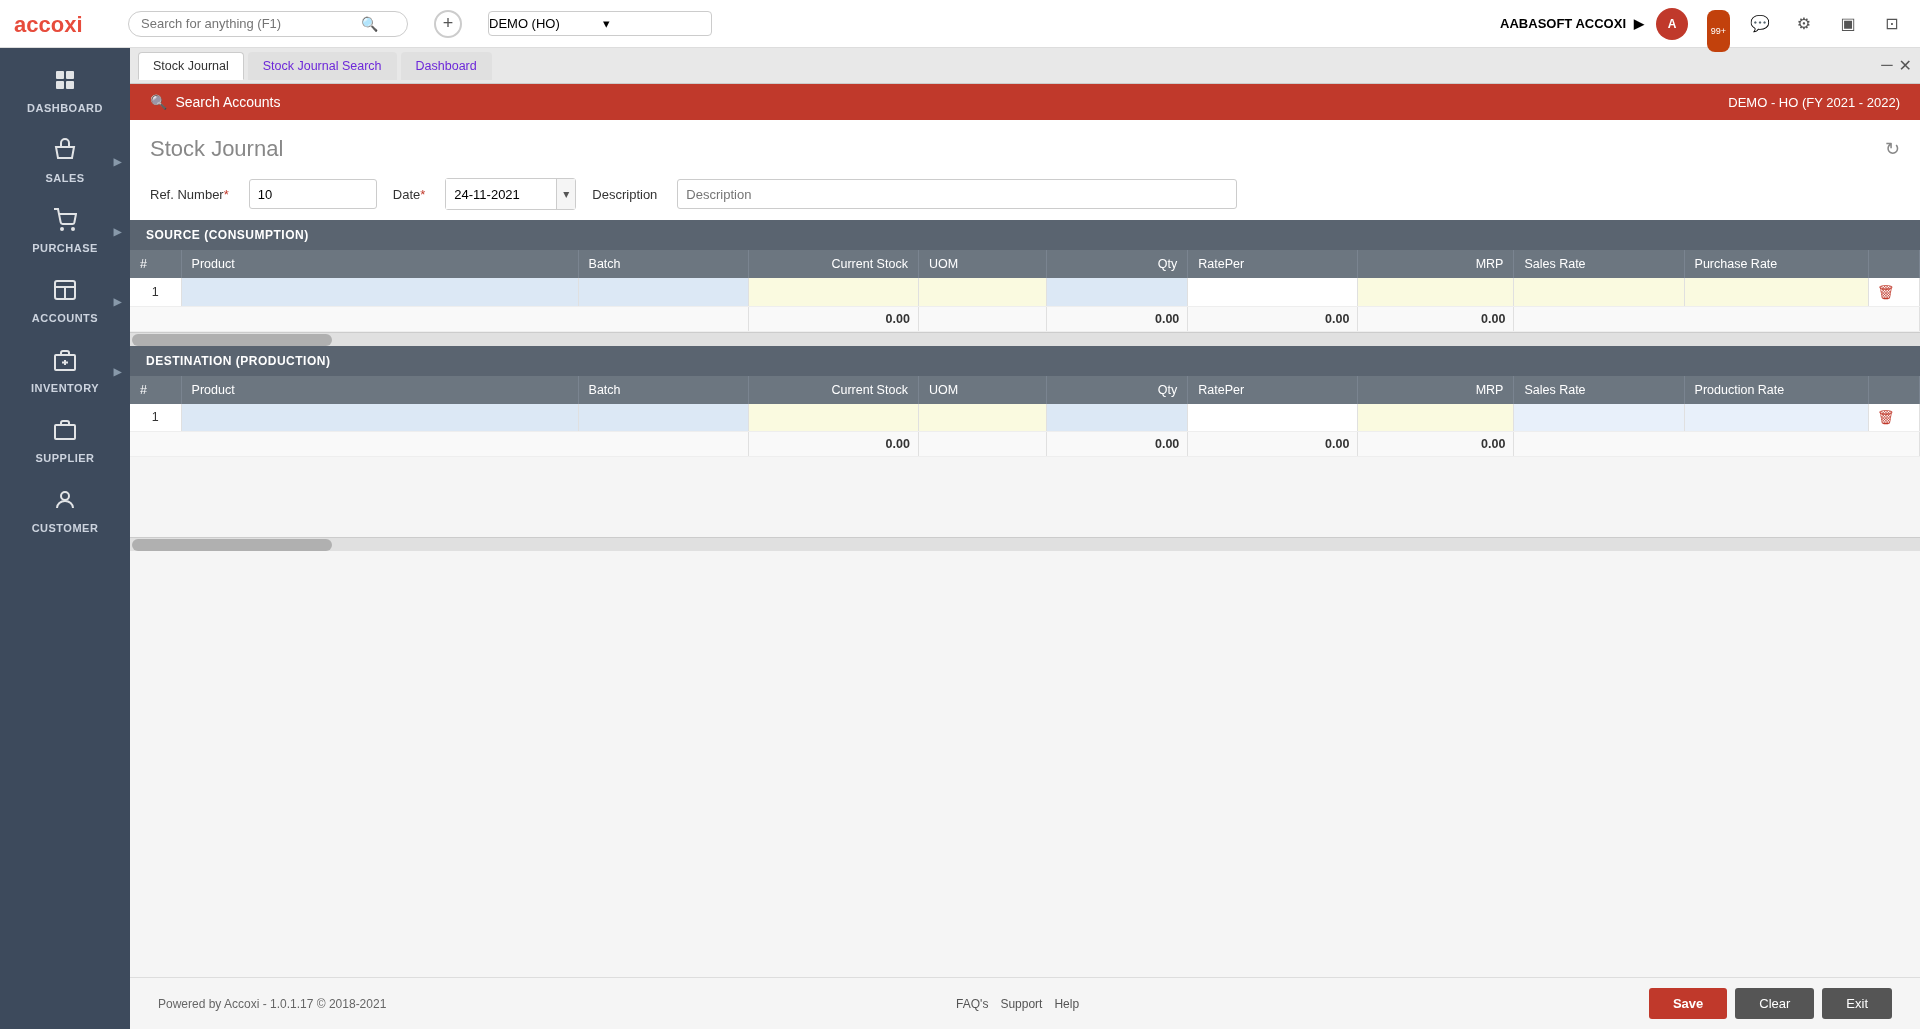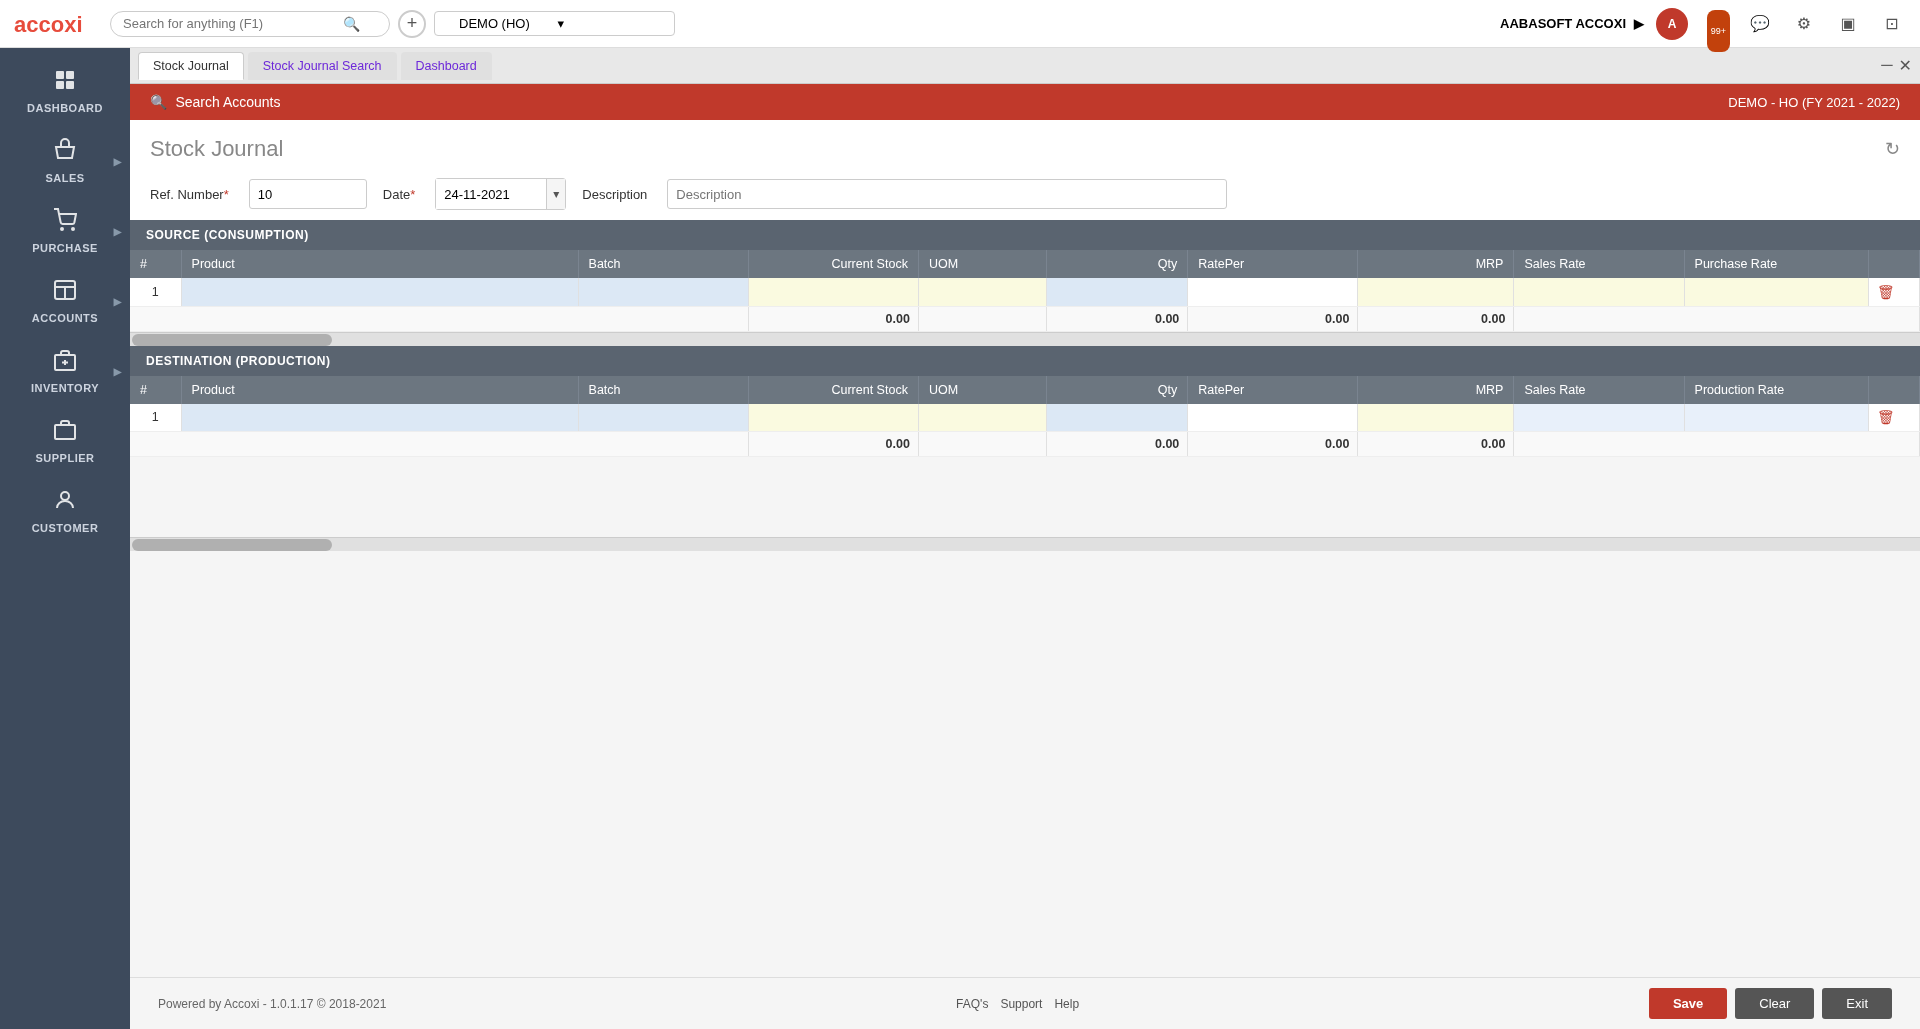"accoxi" .top-header { gap: 8px -> 26px }
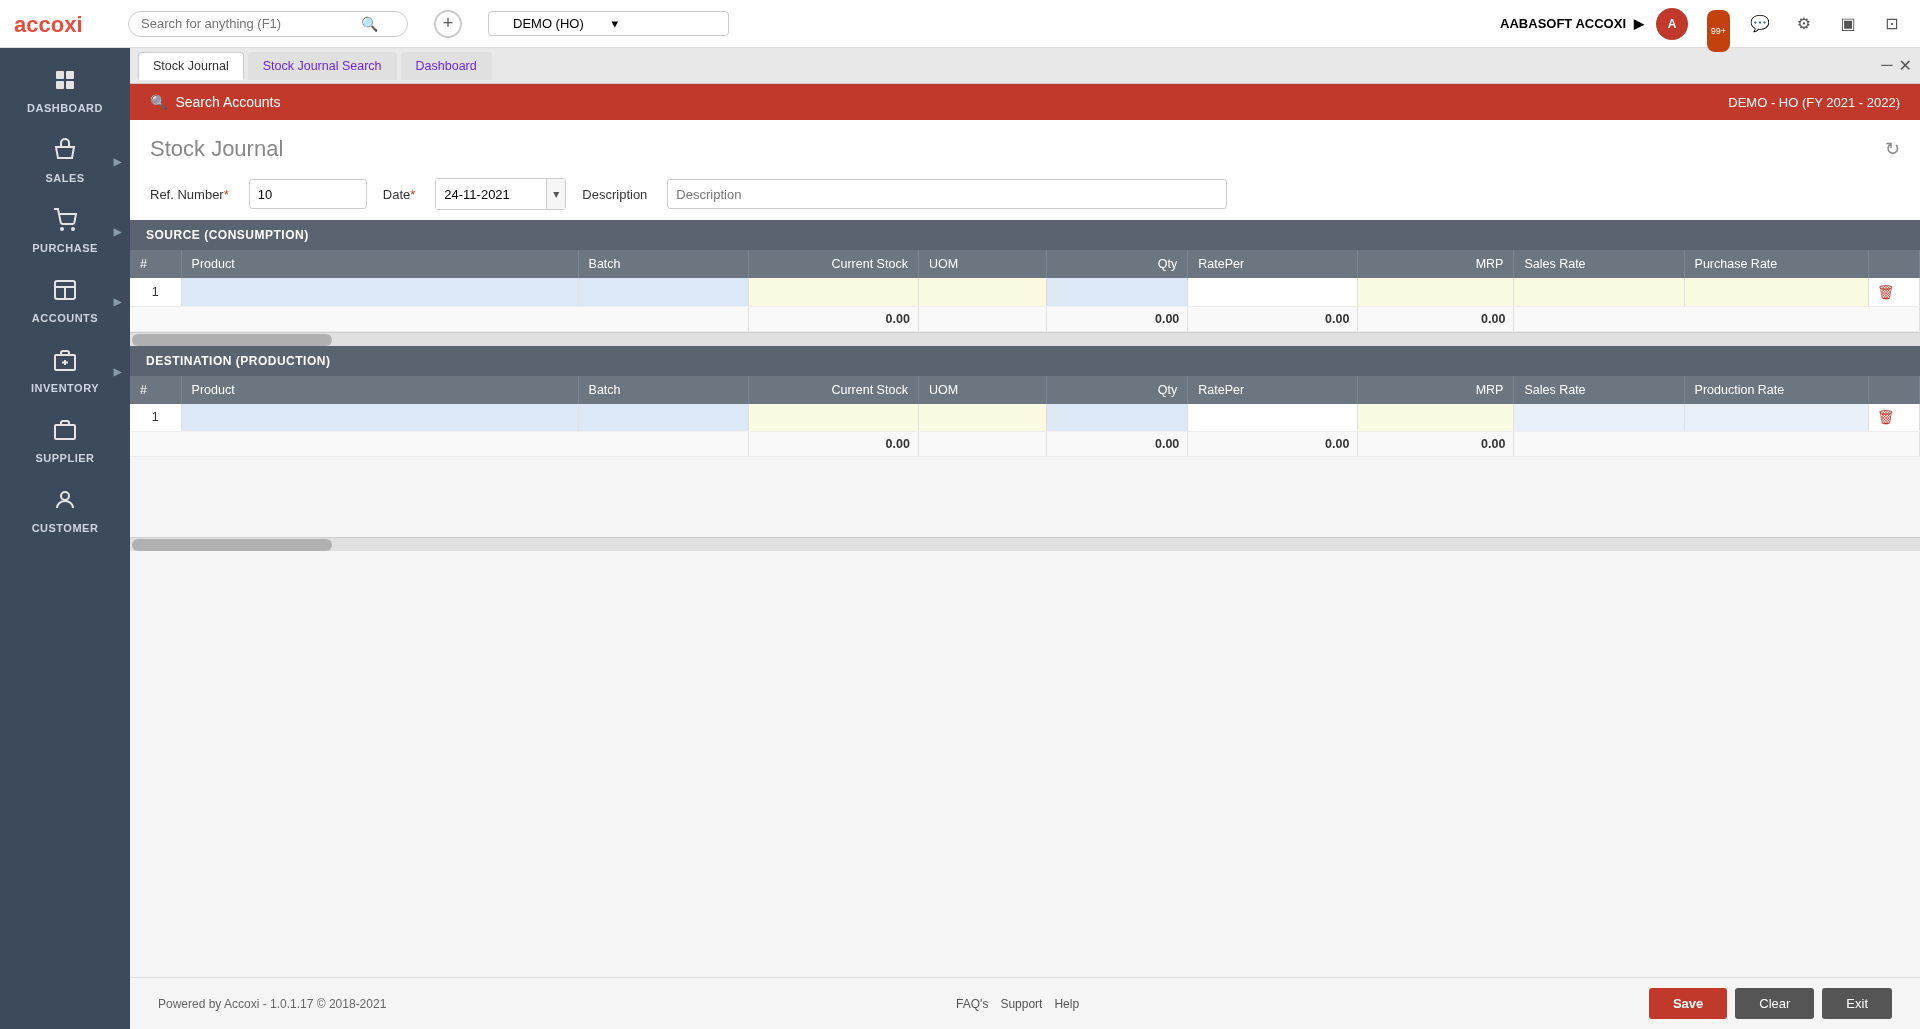"DEMO (HO)" .company-selector { padding: 4px 24px -> 4px 0; width: 241px -> 224px }
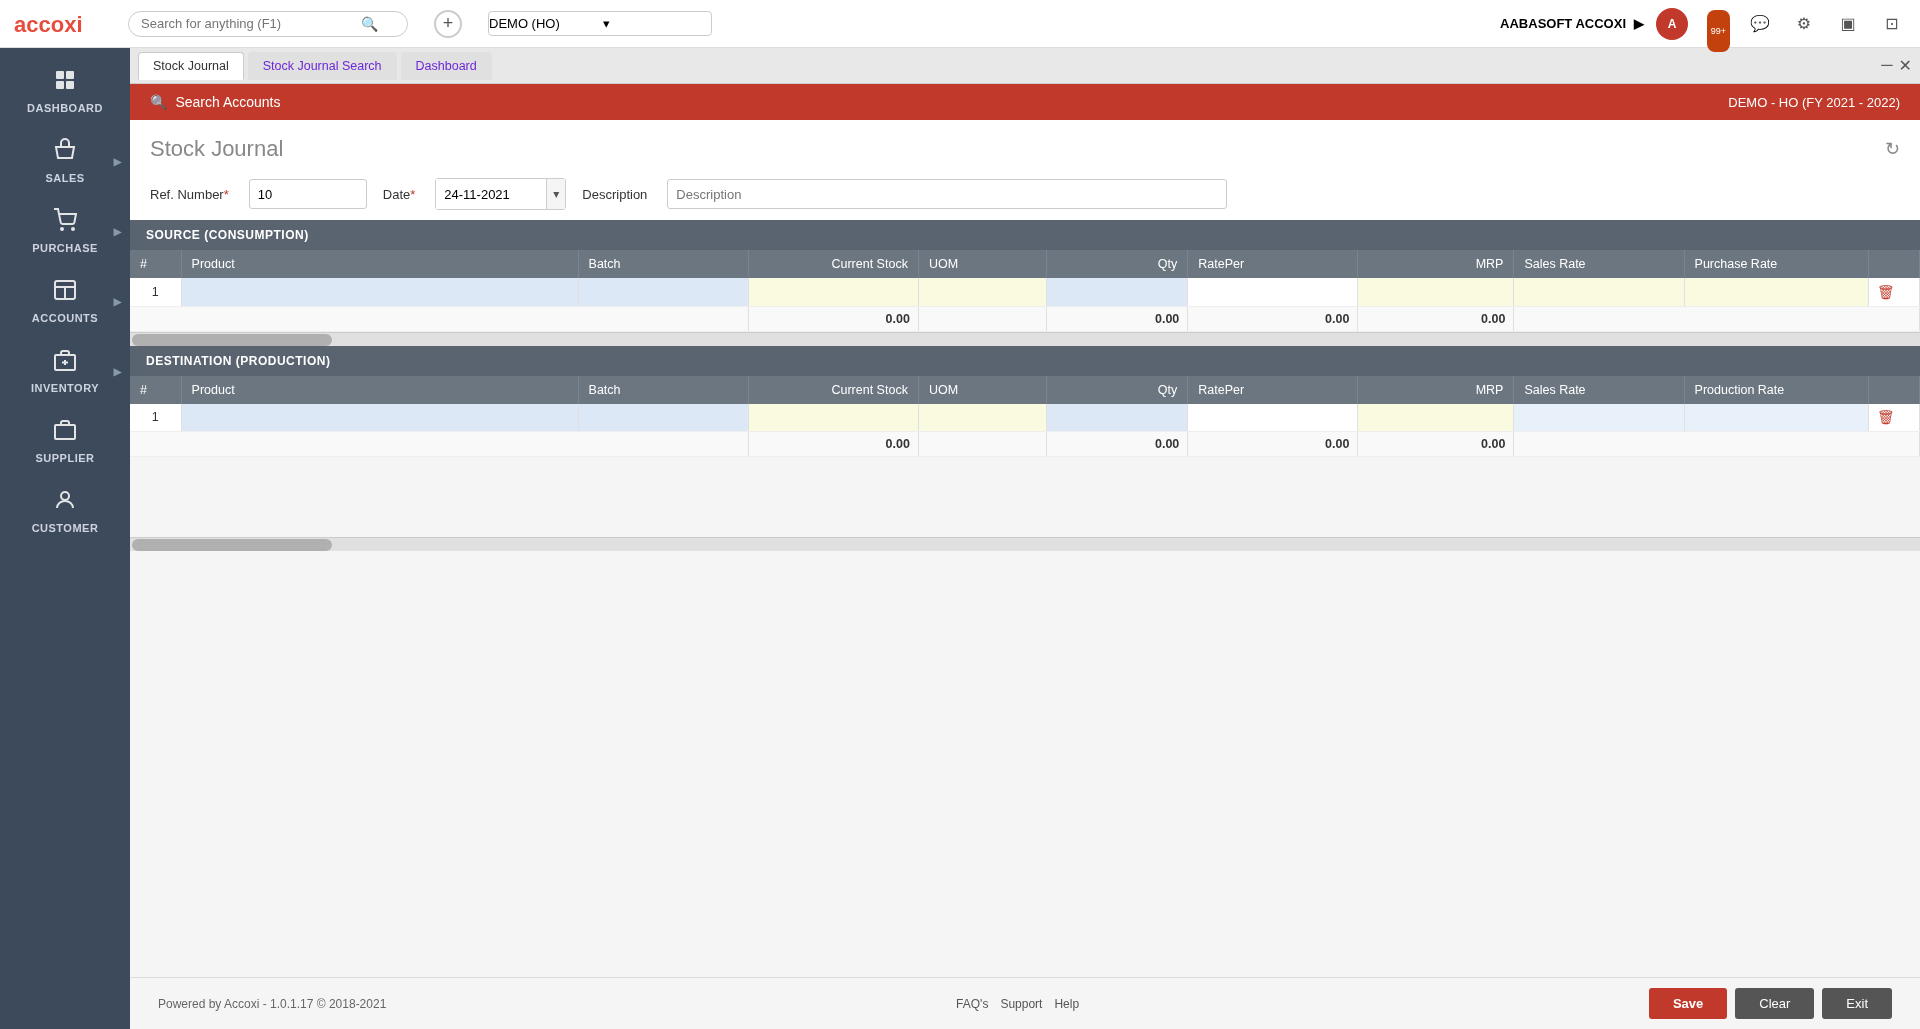"10" .ref-input { width: 118px -> 128px }
